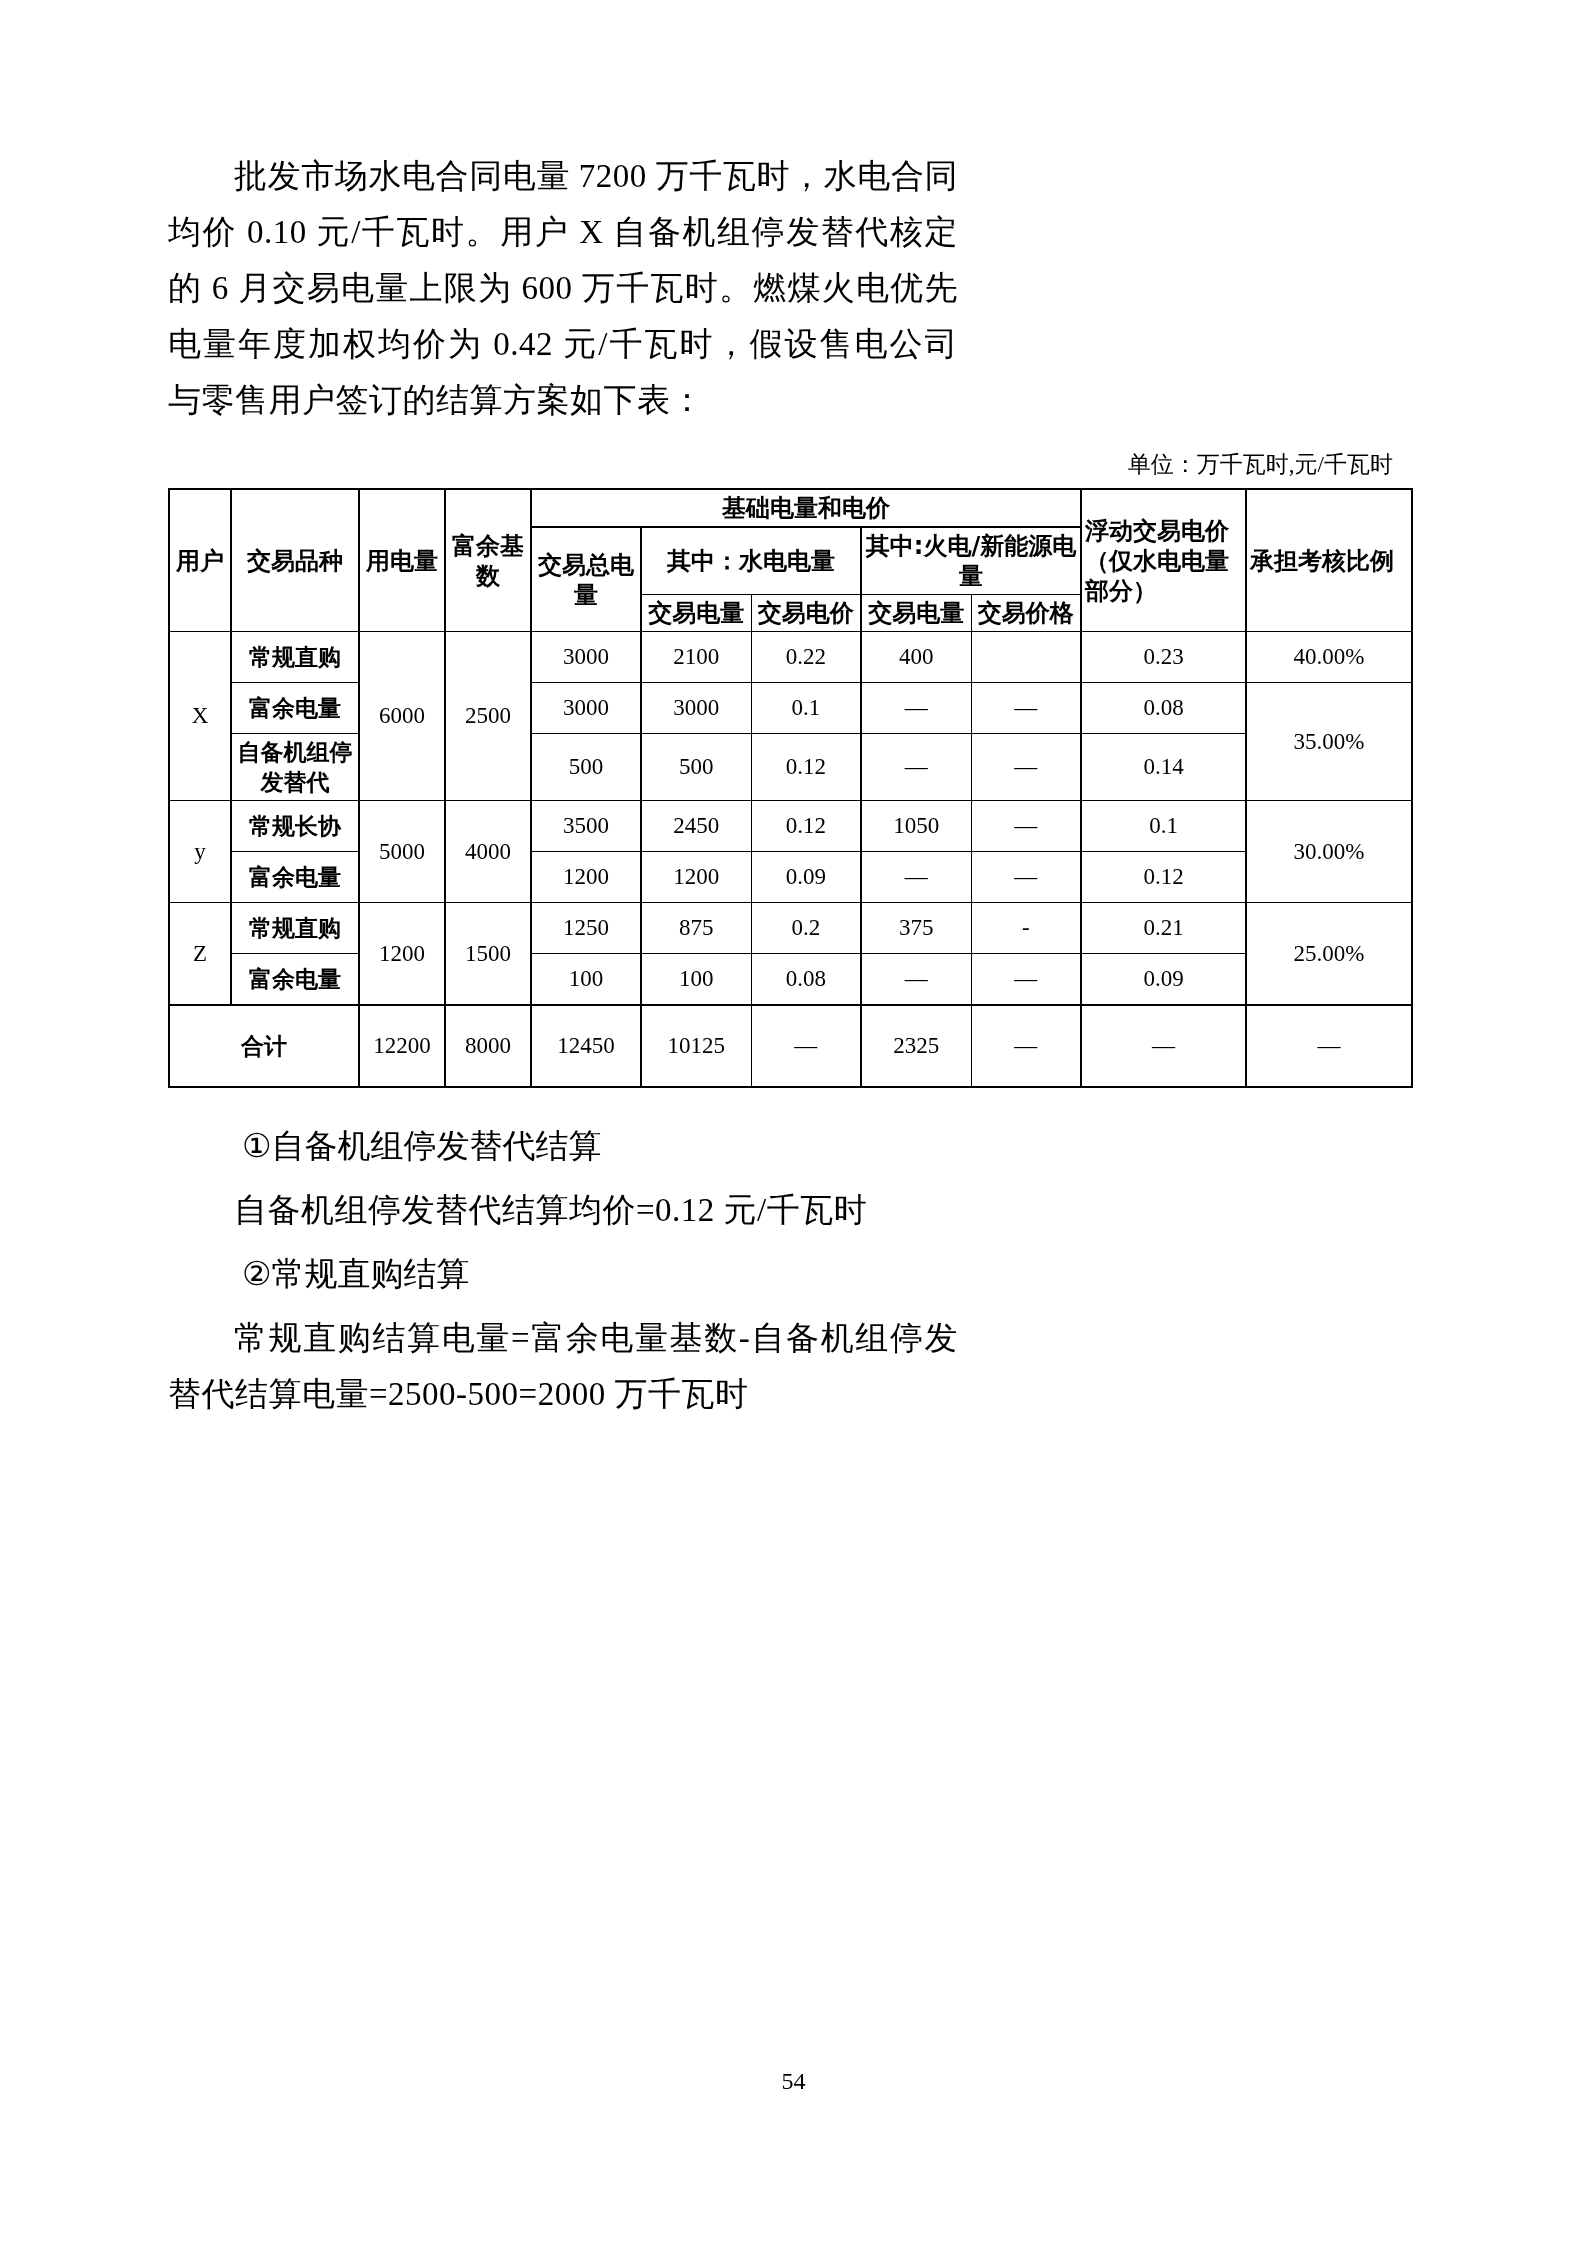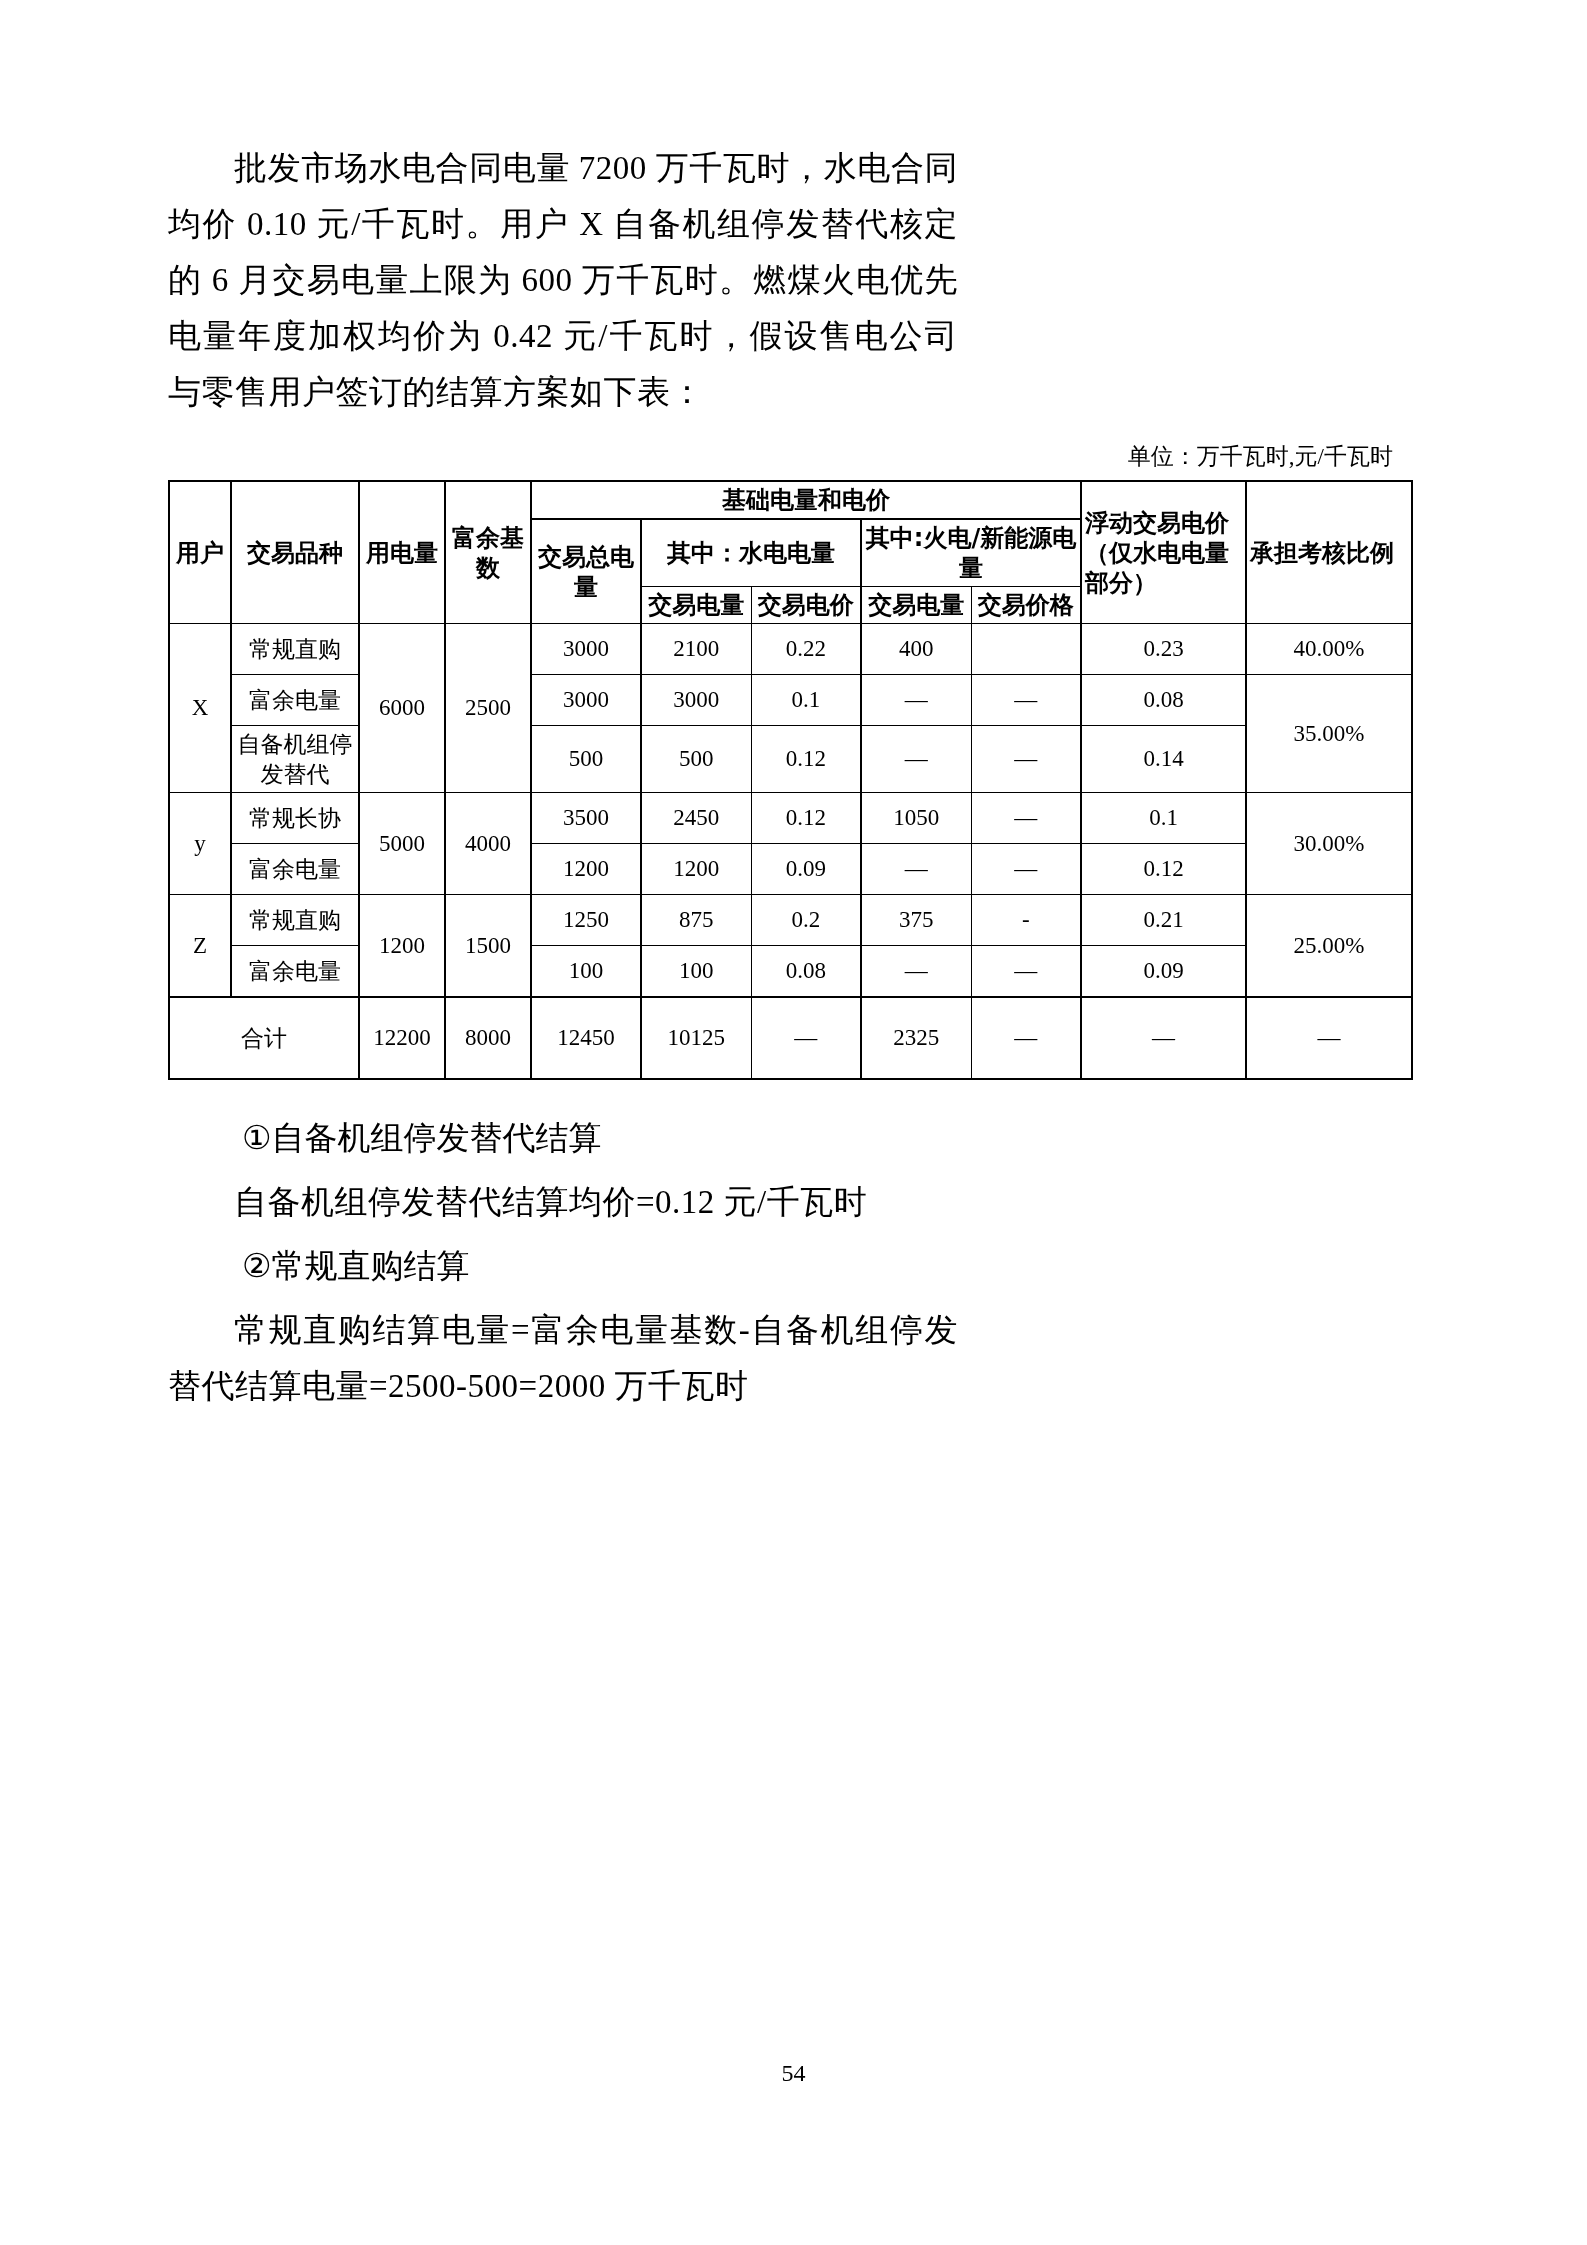"批发市场水电合同电量 7200 万千瓦时，水电合同均价 0.10" .page { top: 0 -> 8px }
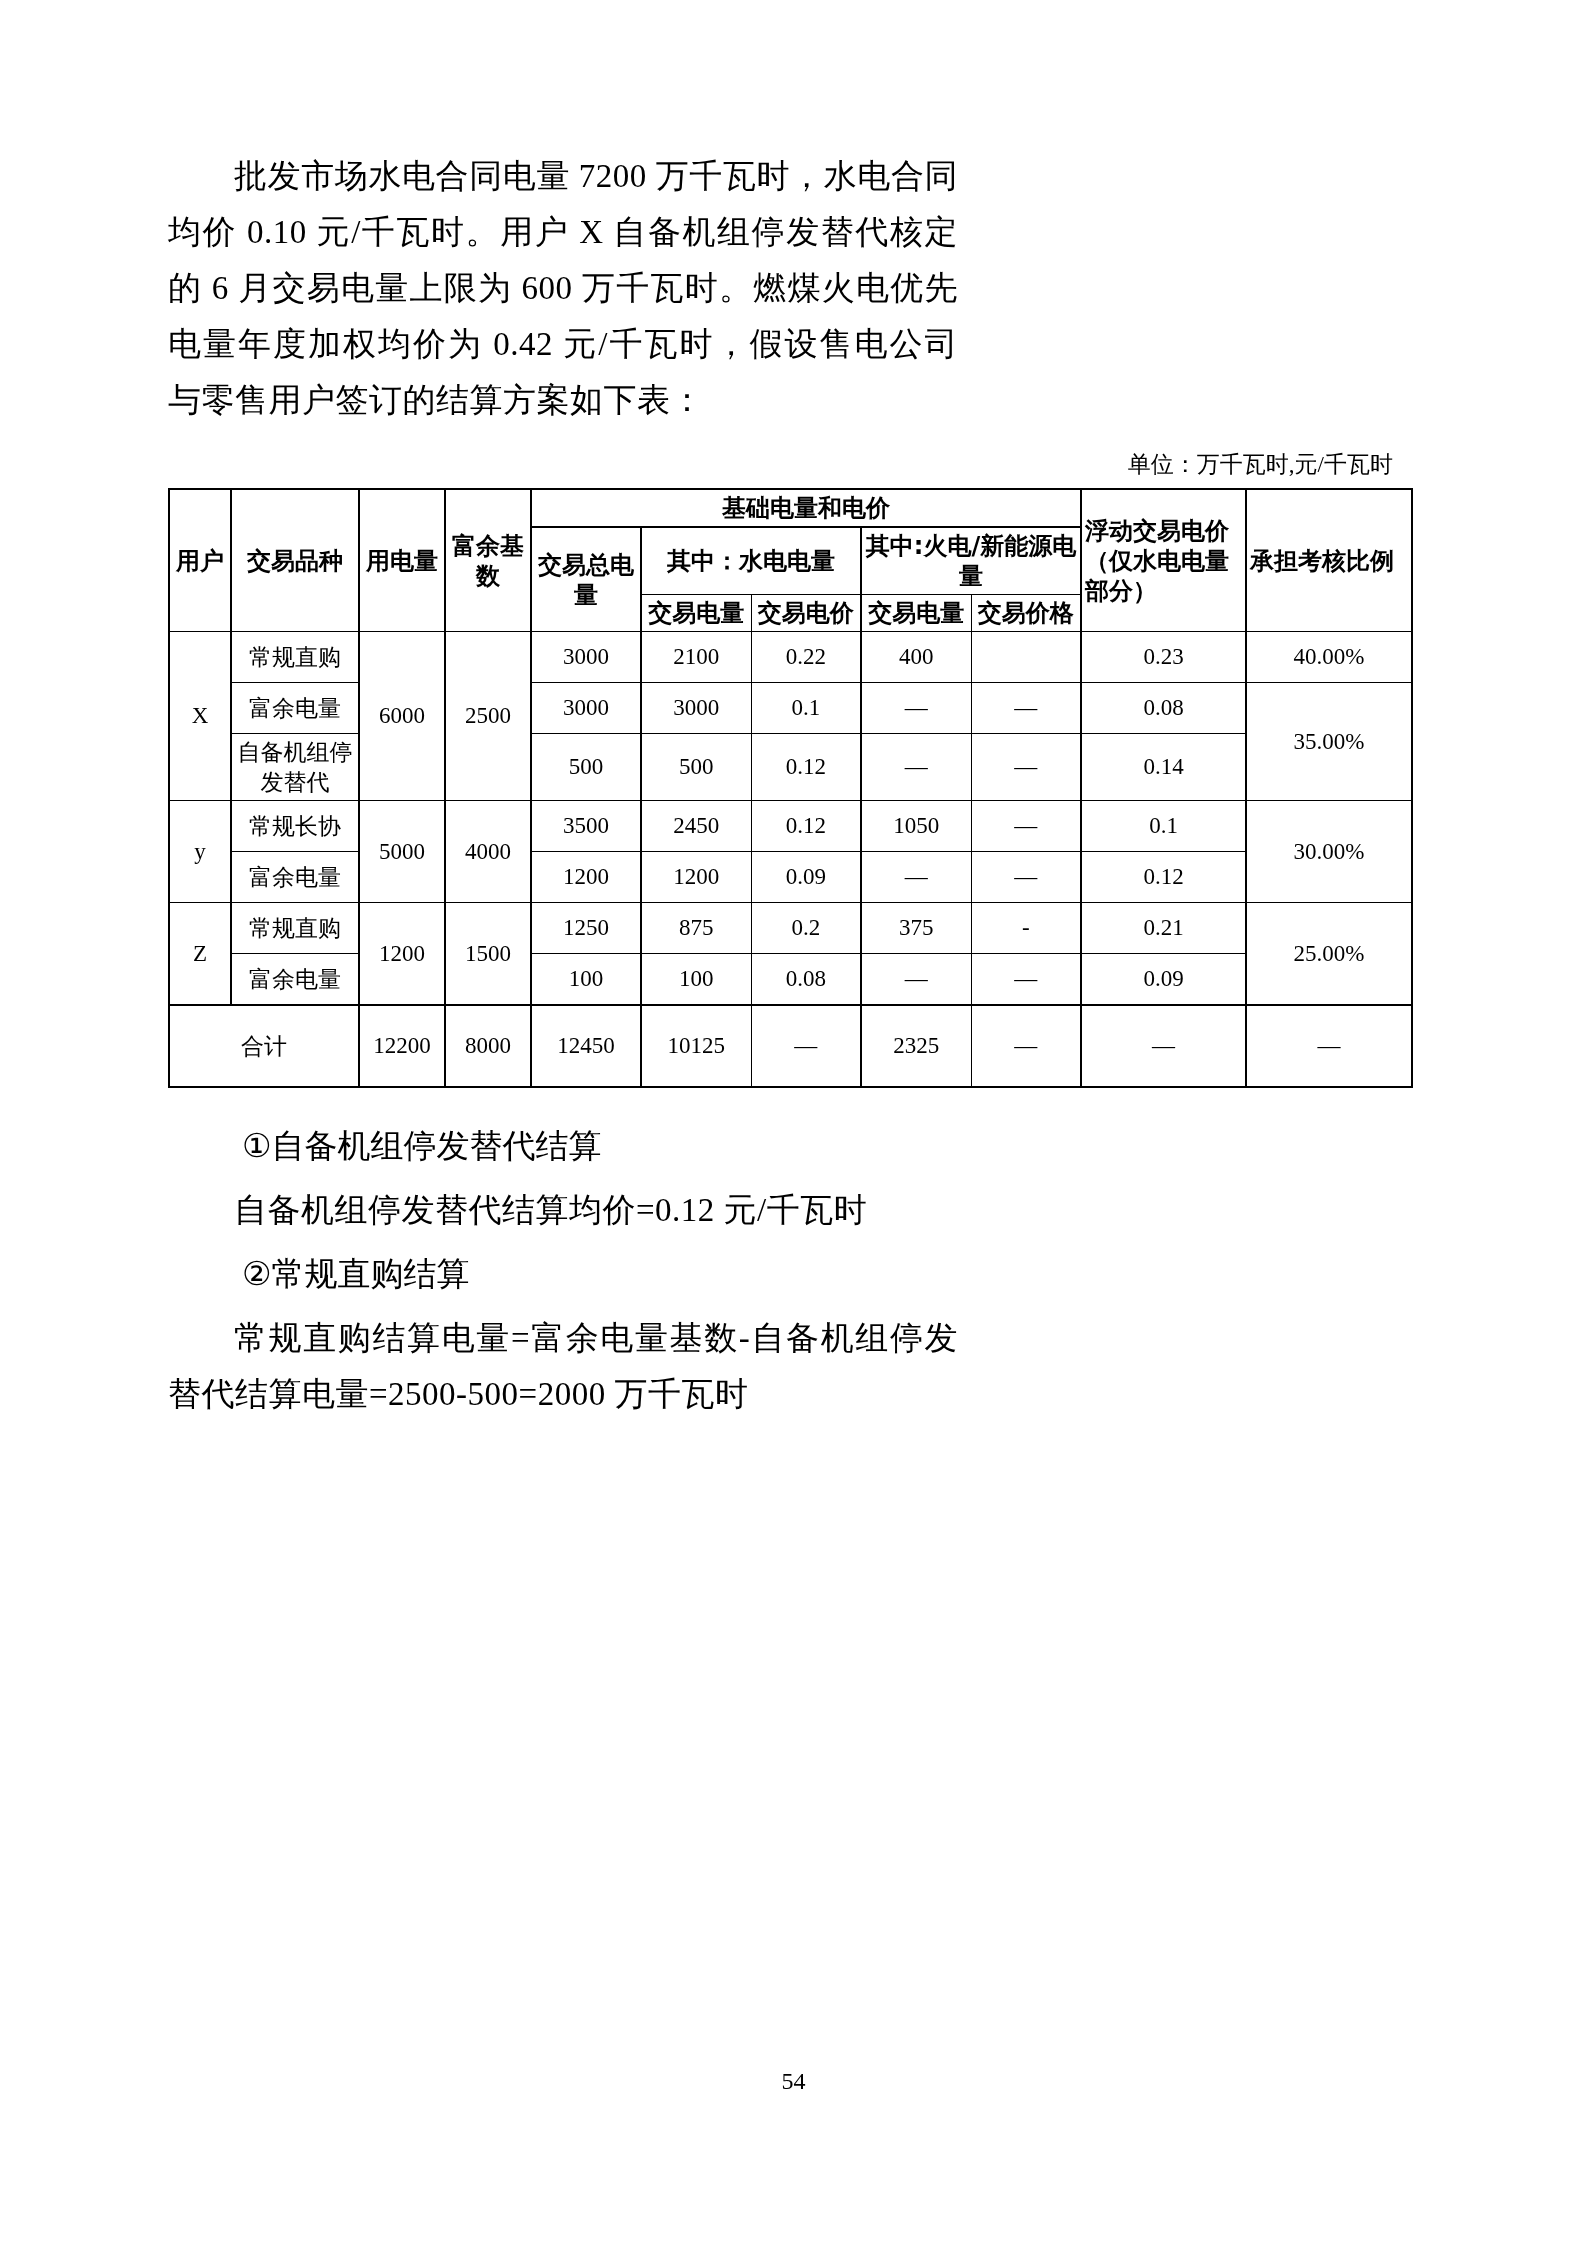"常规直购" table.calc td.label-cell { font-weight: normal -> bold }
